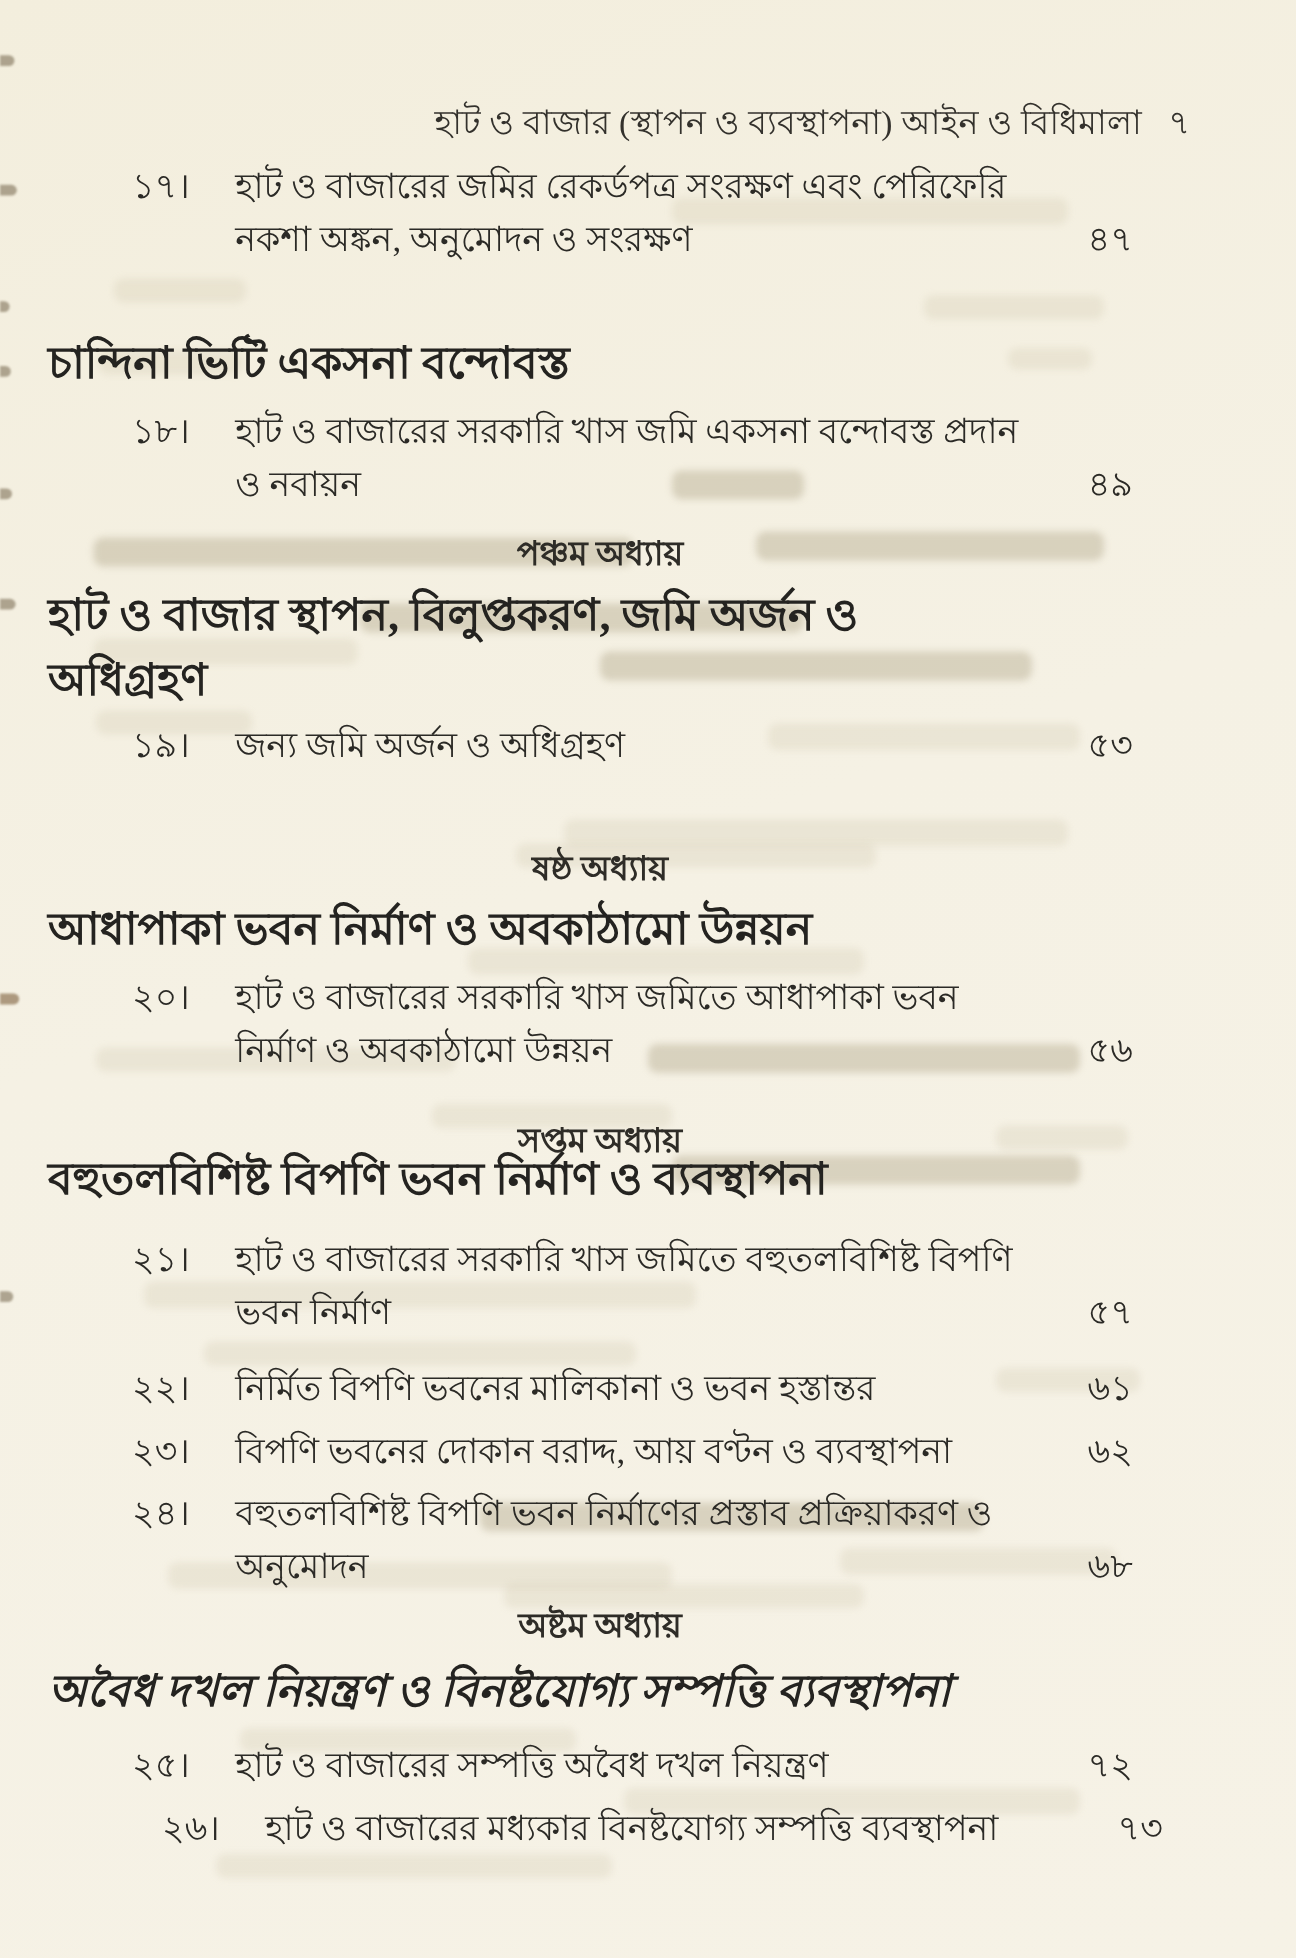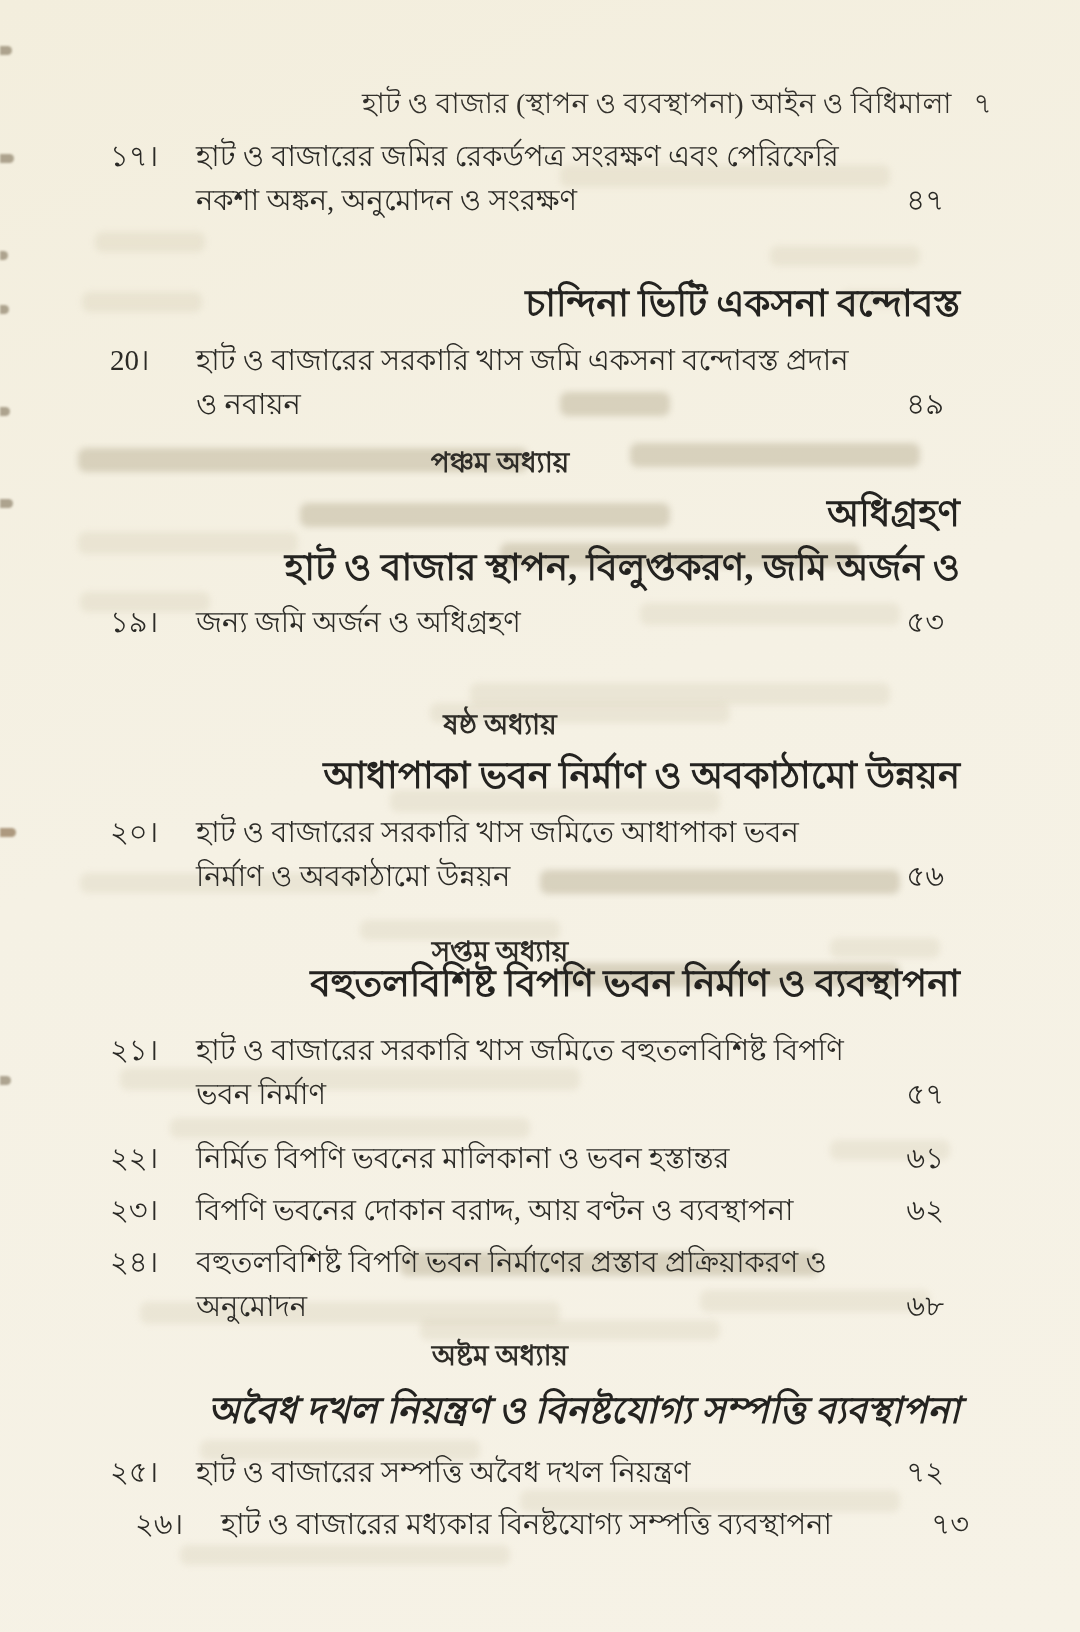"চান্দিনা ভিটি একসনা বন্দোবস্ত" .chapter-title { text-align: right -> left }
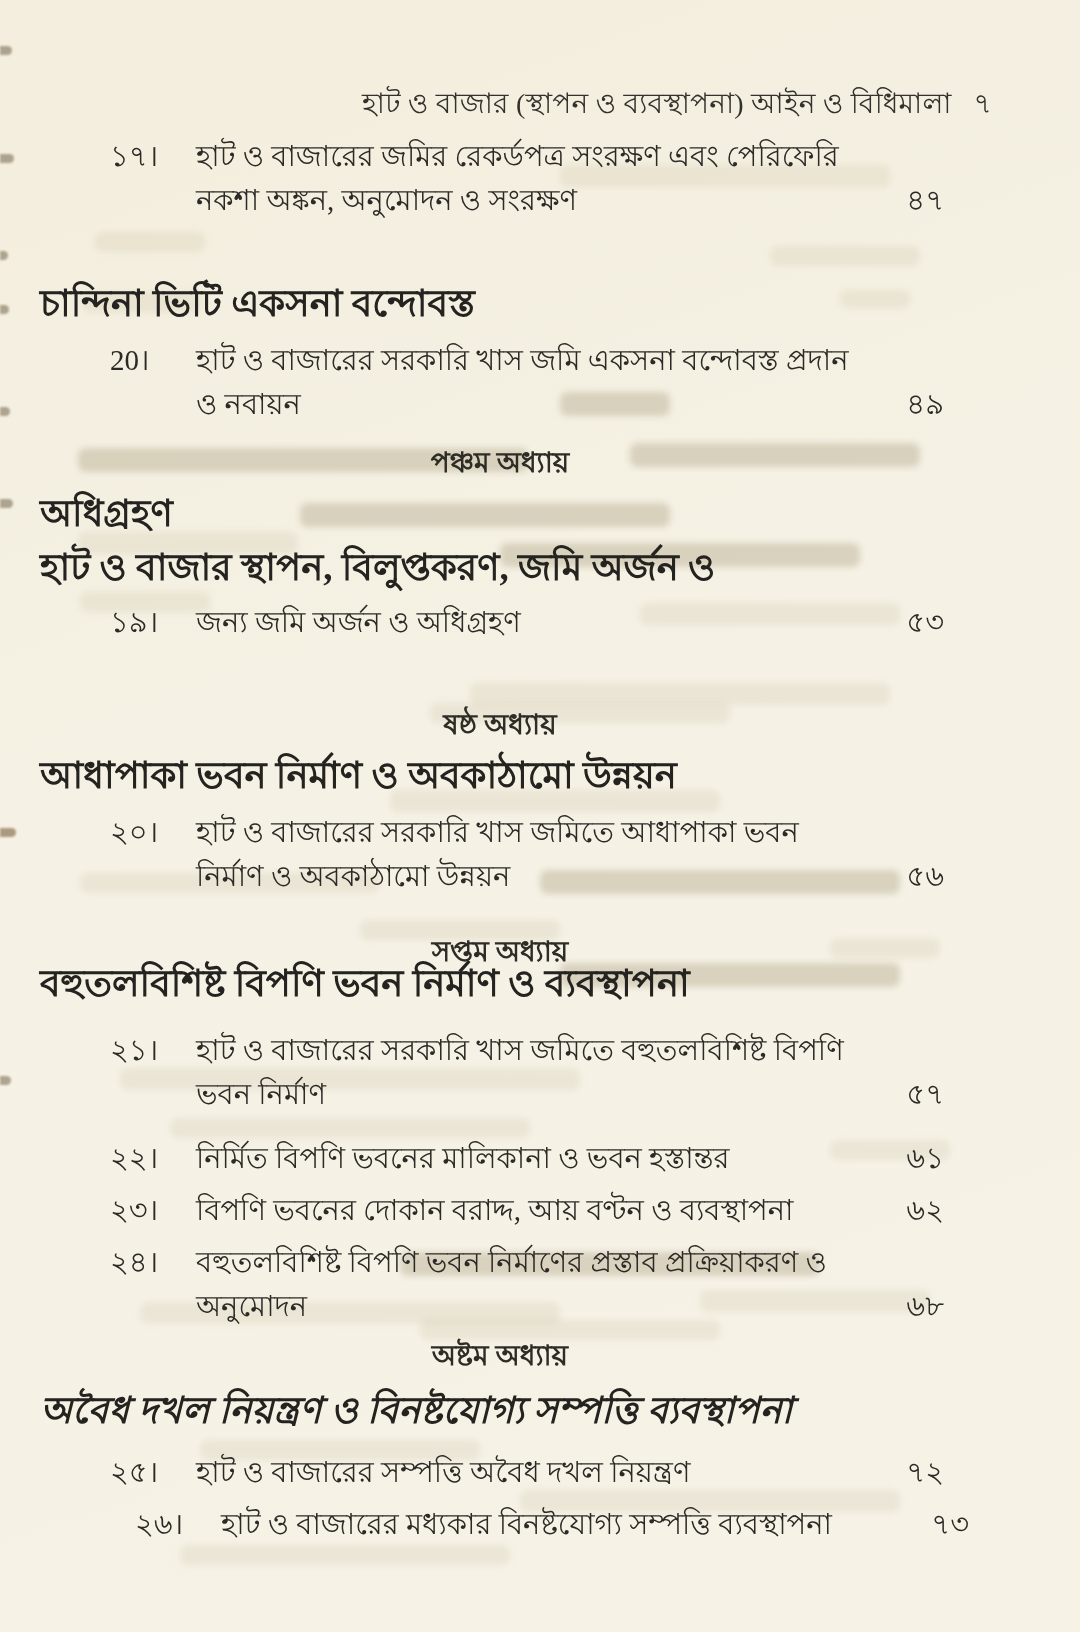"20।" div.num { text: 20 -> ১৮ }
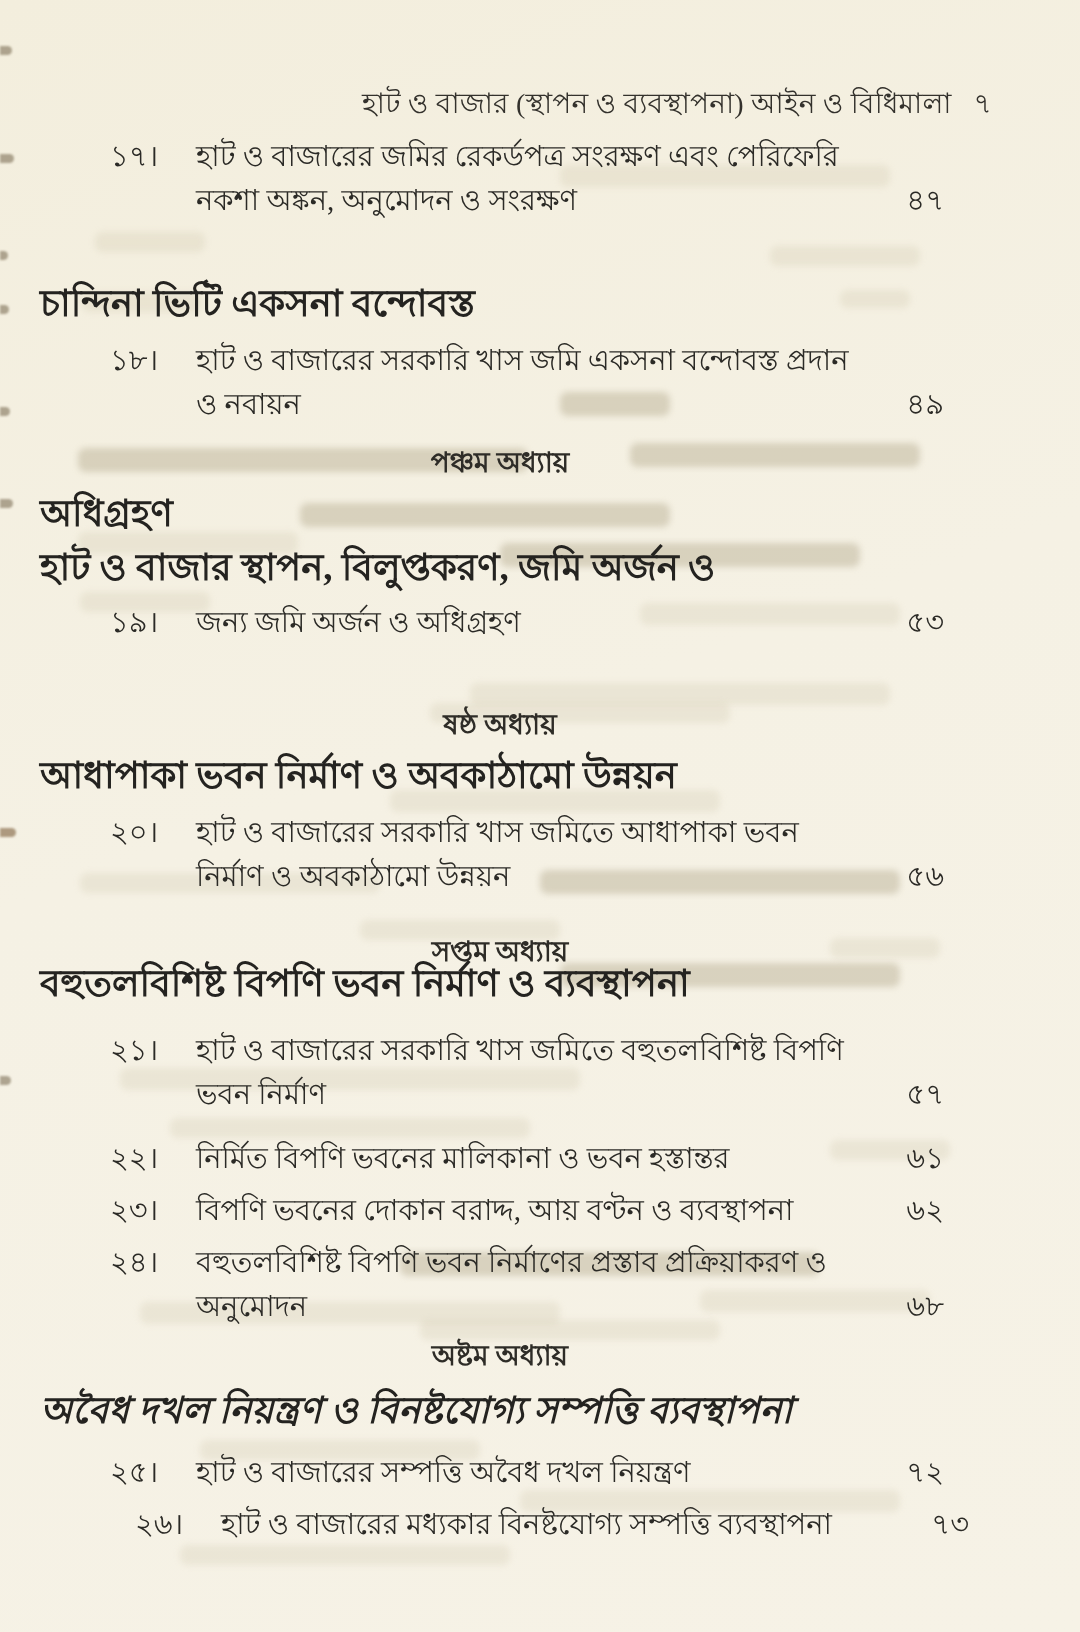"অধিগ্রহণ" div { order: before "হাট ও বাজার স্থাপন, বিলুপ্তকরণ," -> after "হাট ও বাজার স্থাপন, বিলুপ্তকরণ," }
